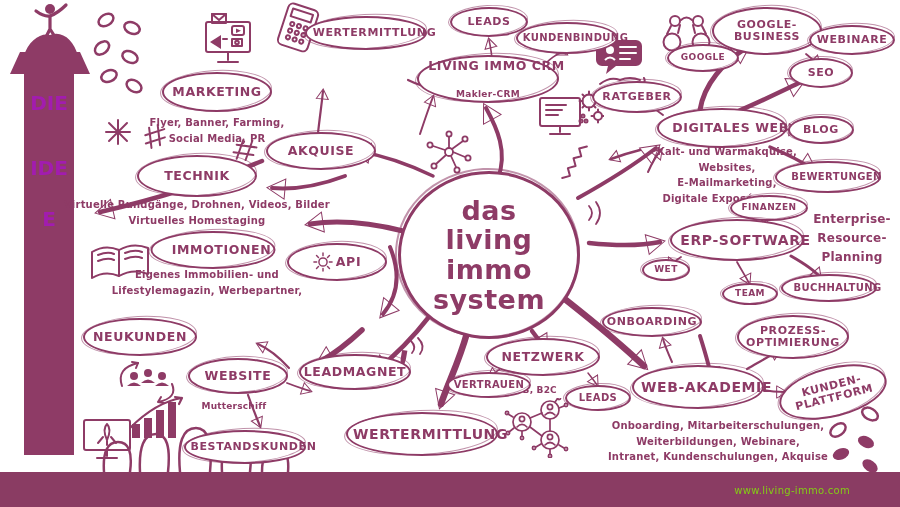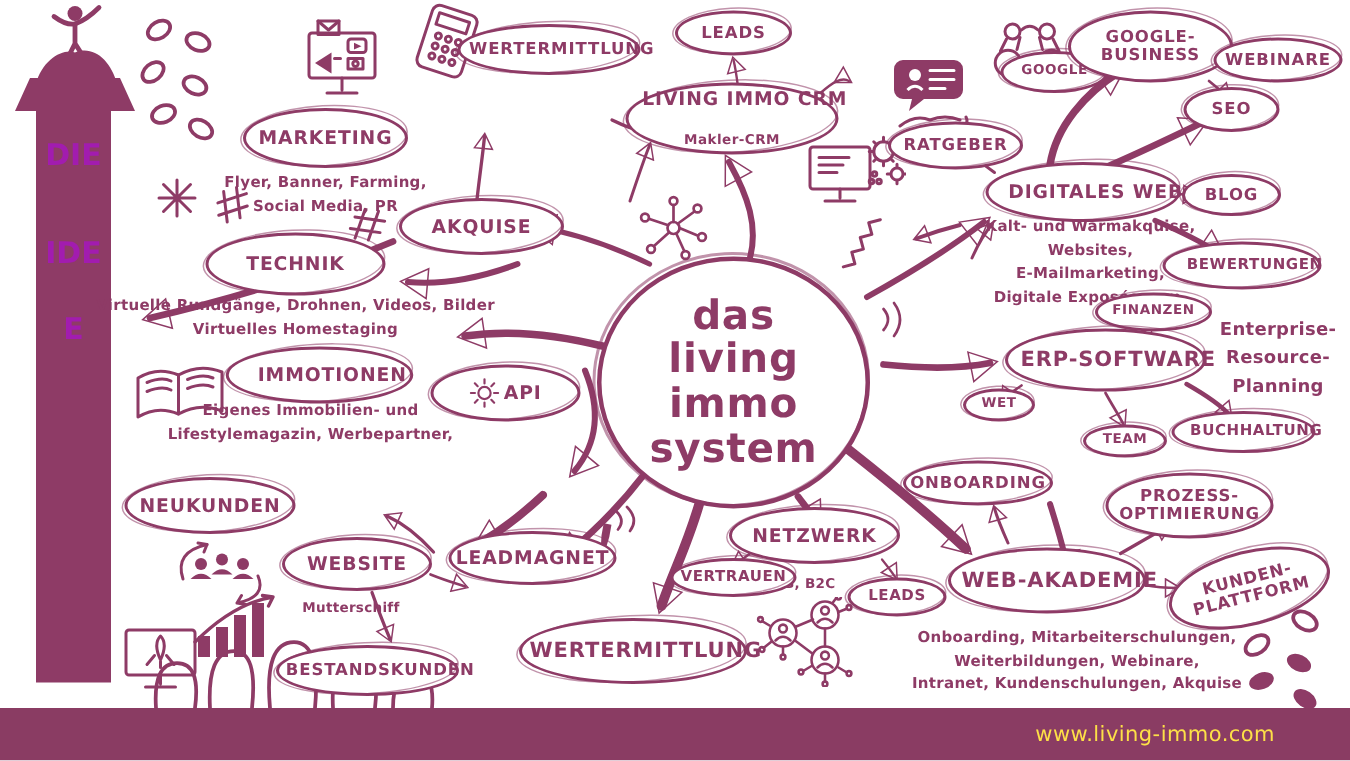"KUNDENBINDUNG" div.node { html: none -> <div> <span>KUNDENBINDUNG</span> </div> }
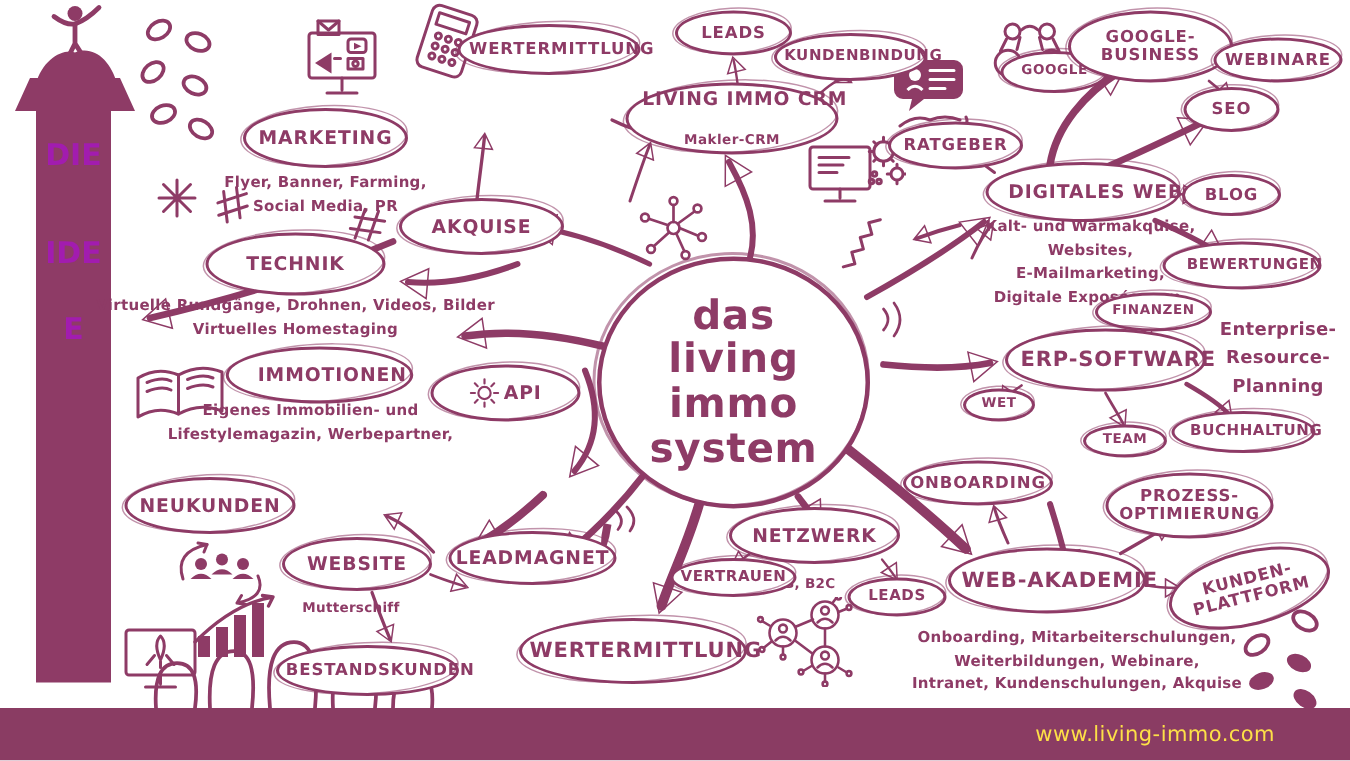"GOOGLE" div.node { top: 48px -> 58px }
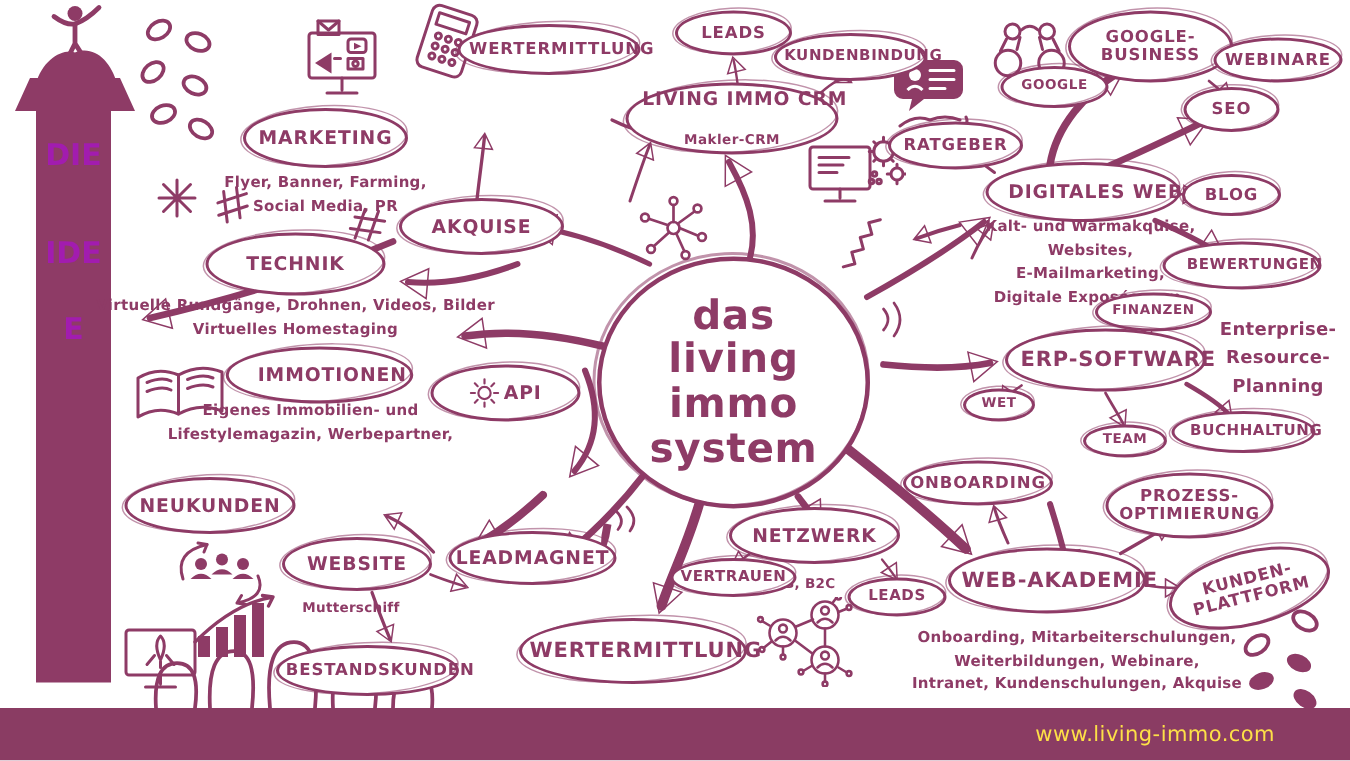"www.living-immo.com" .footer-url { color: #fde047 -> #84cc16; font-size: 14px -> 10px }
